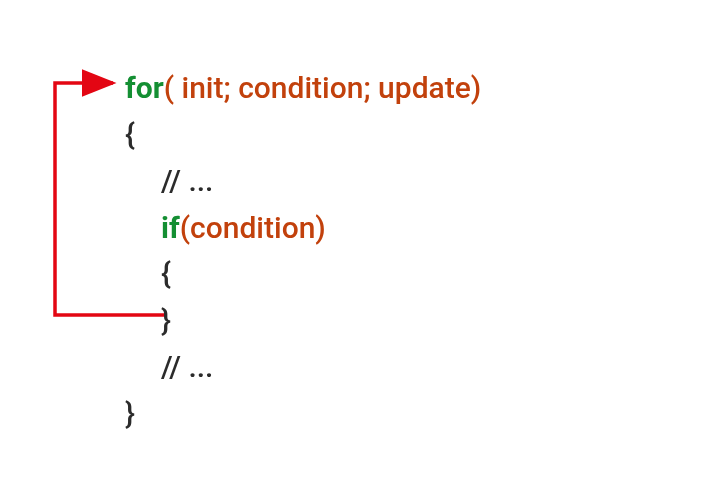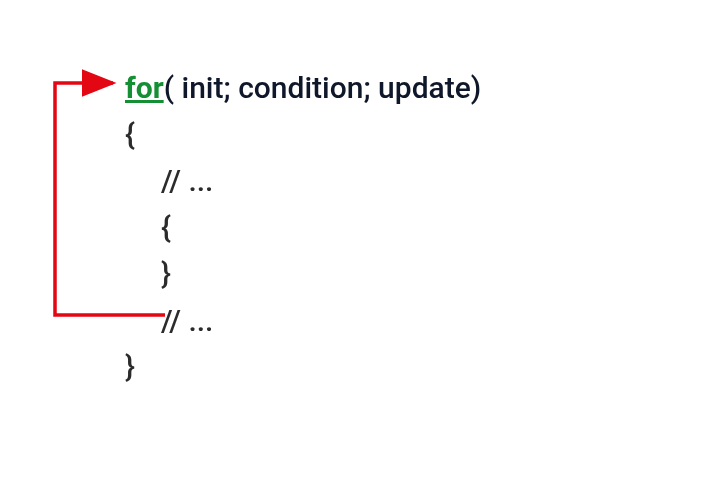"for" .keyword { text-decoration: underline -> none }
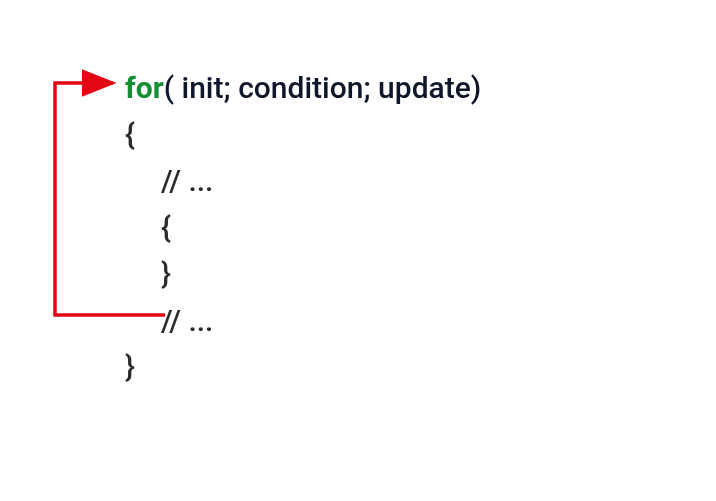"( init; condition; update)" .punct { color: #0f172a -> #c2410c }
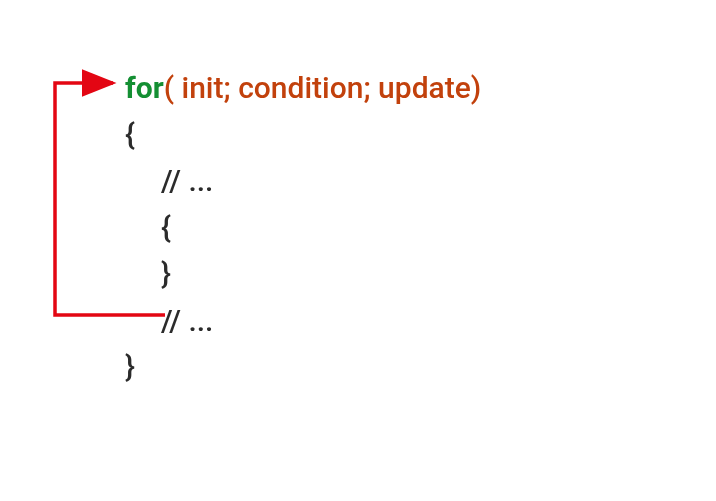"if(condition)" div.line { html: none -> <div><span>if</span><span>(condition)</span></div> }
